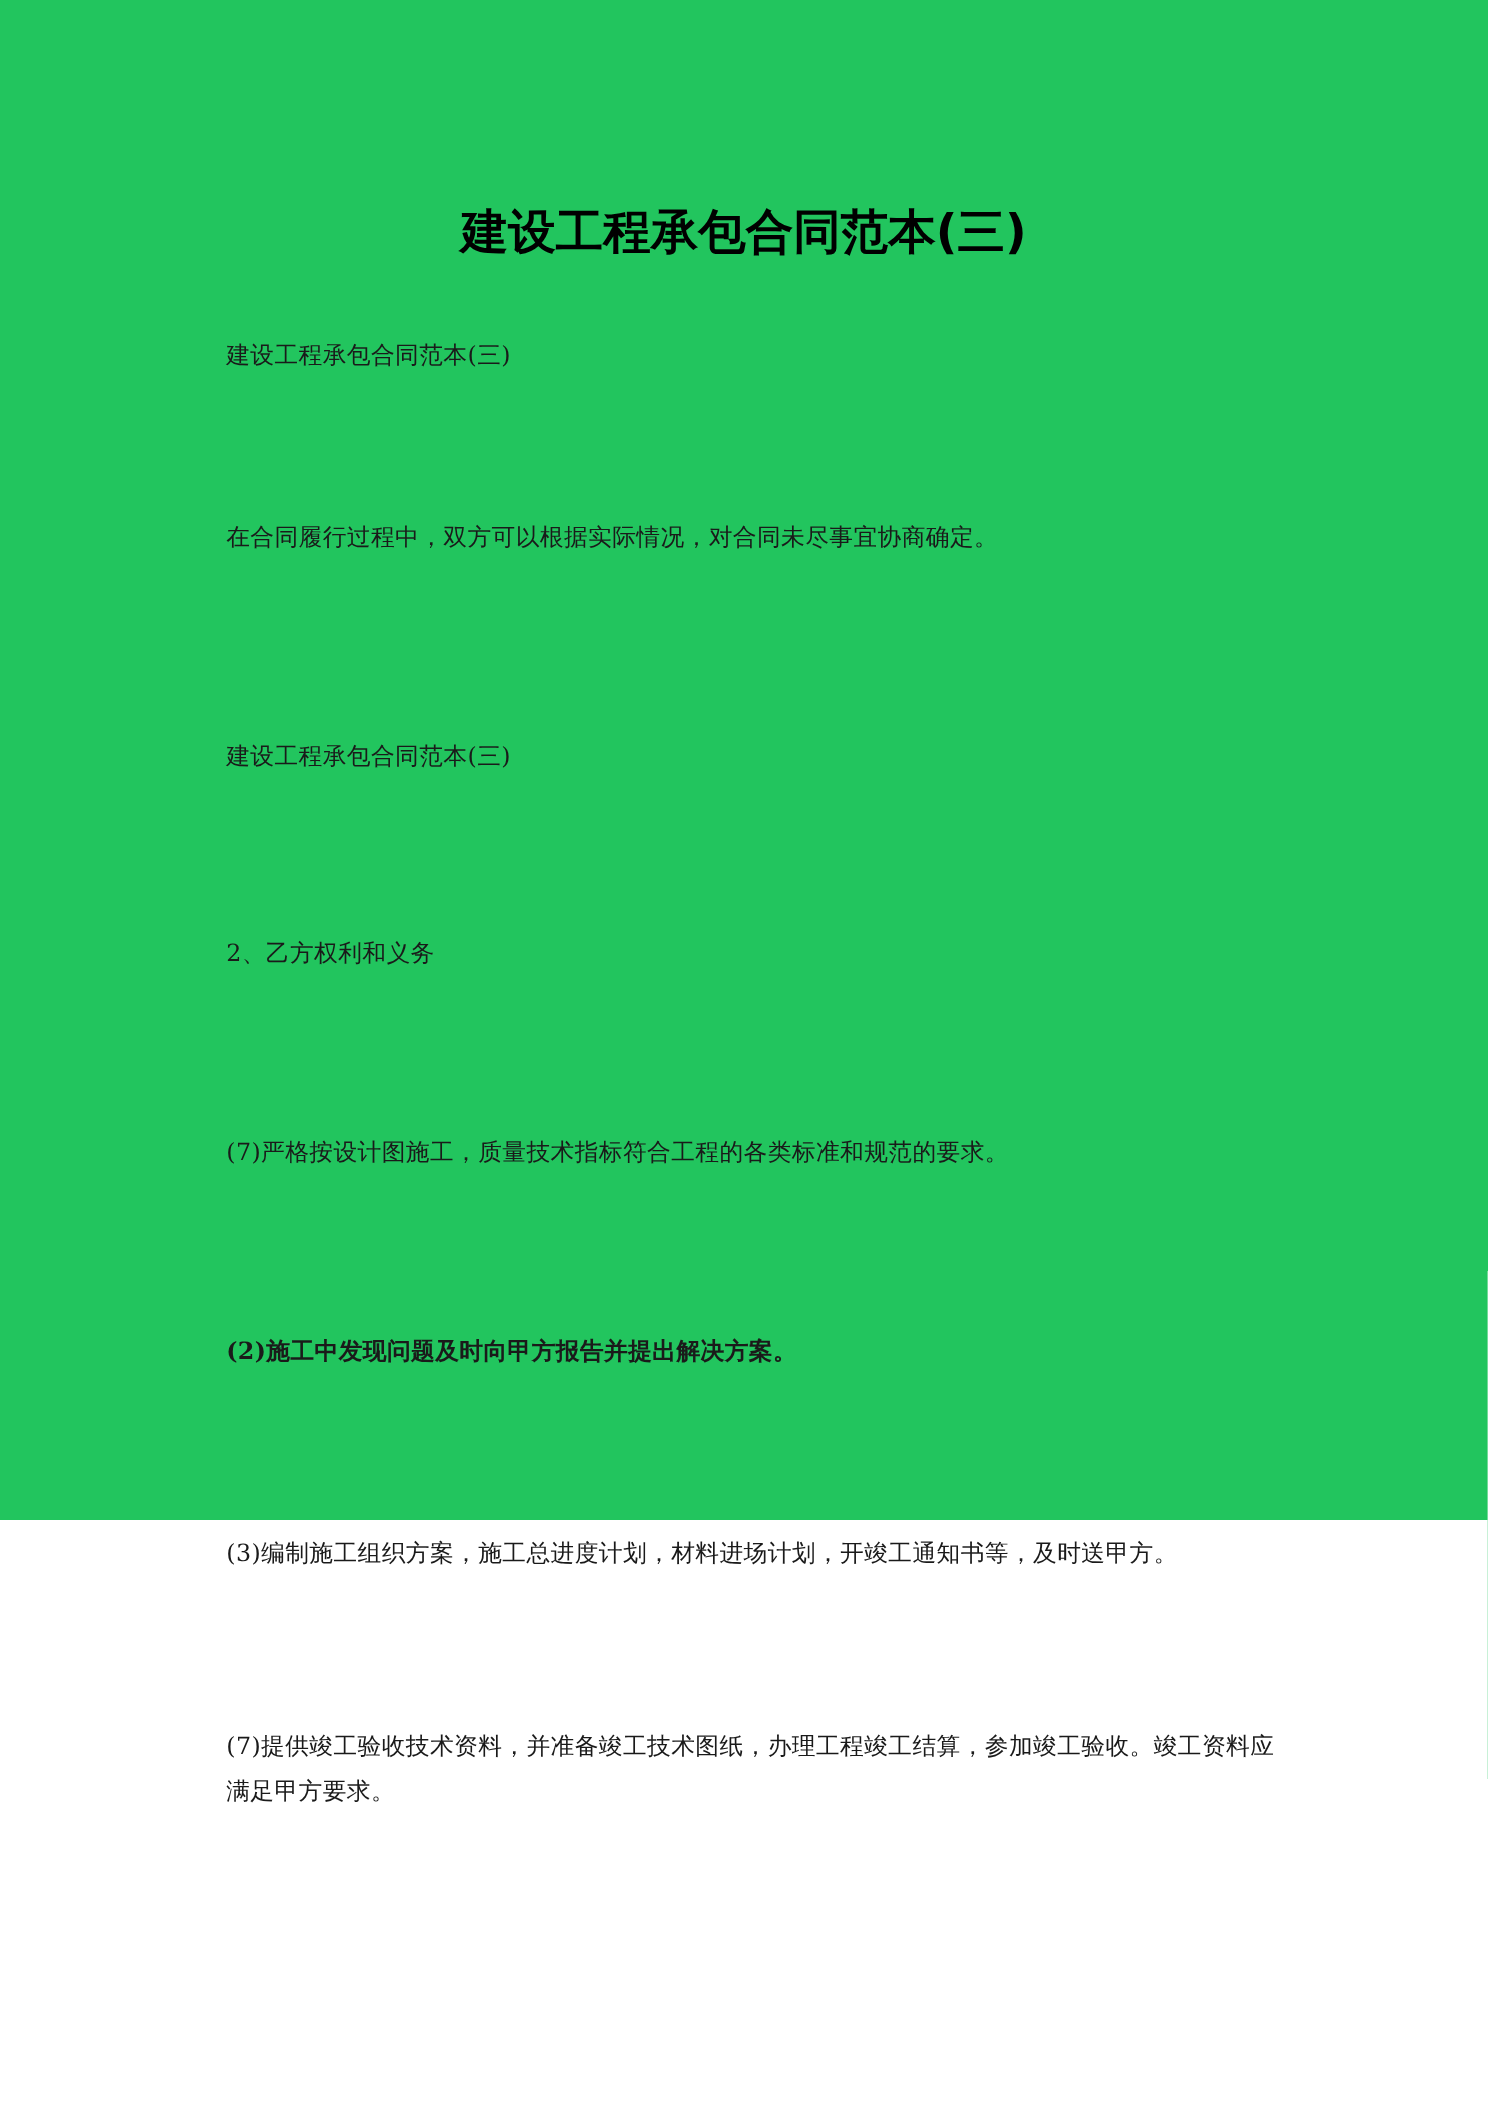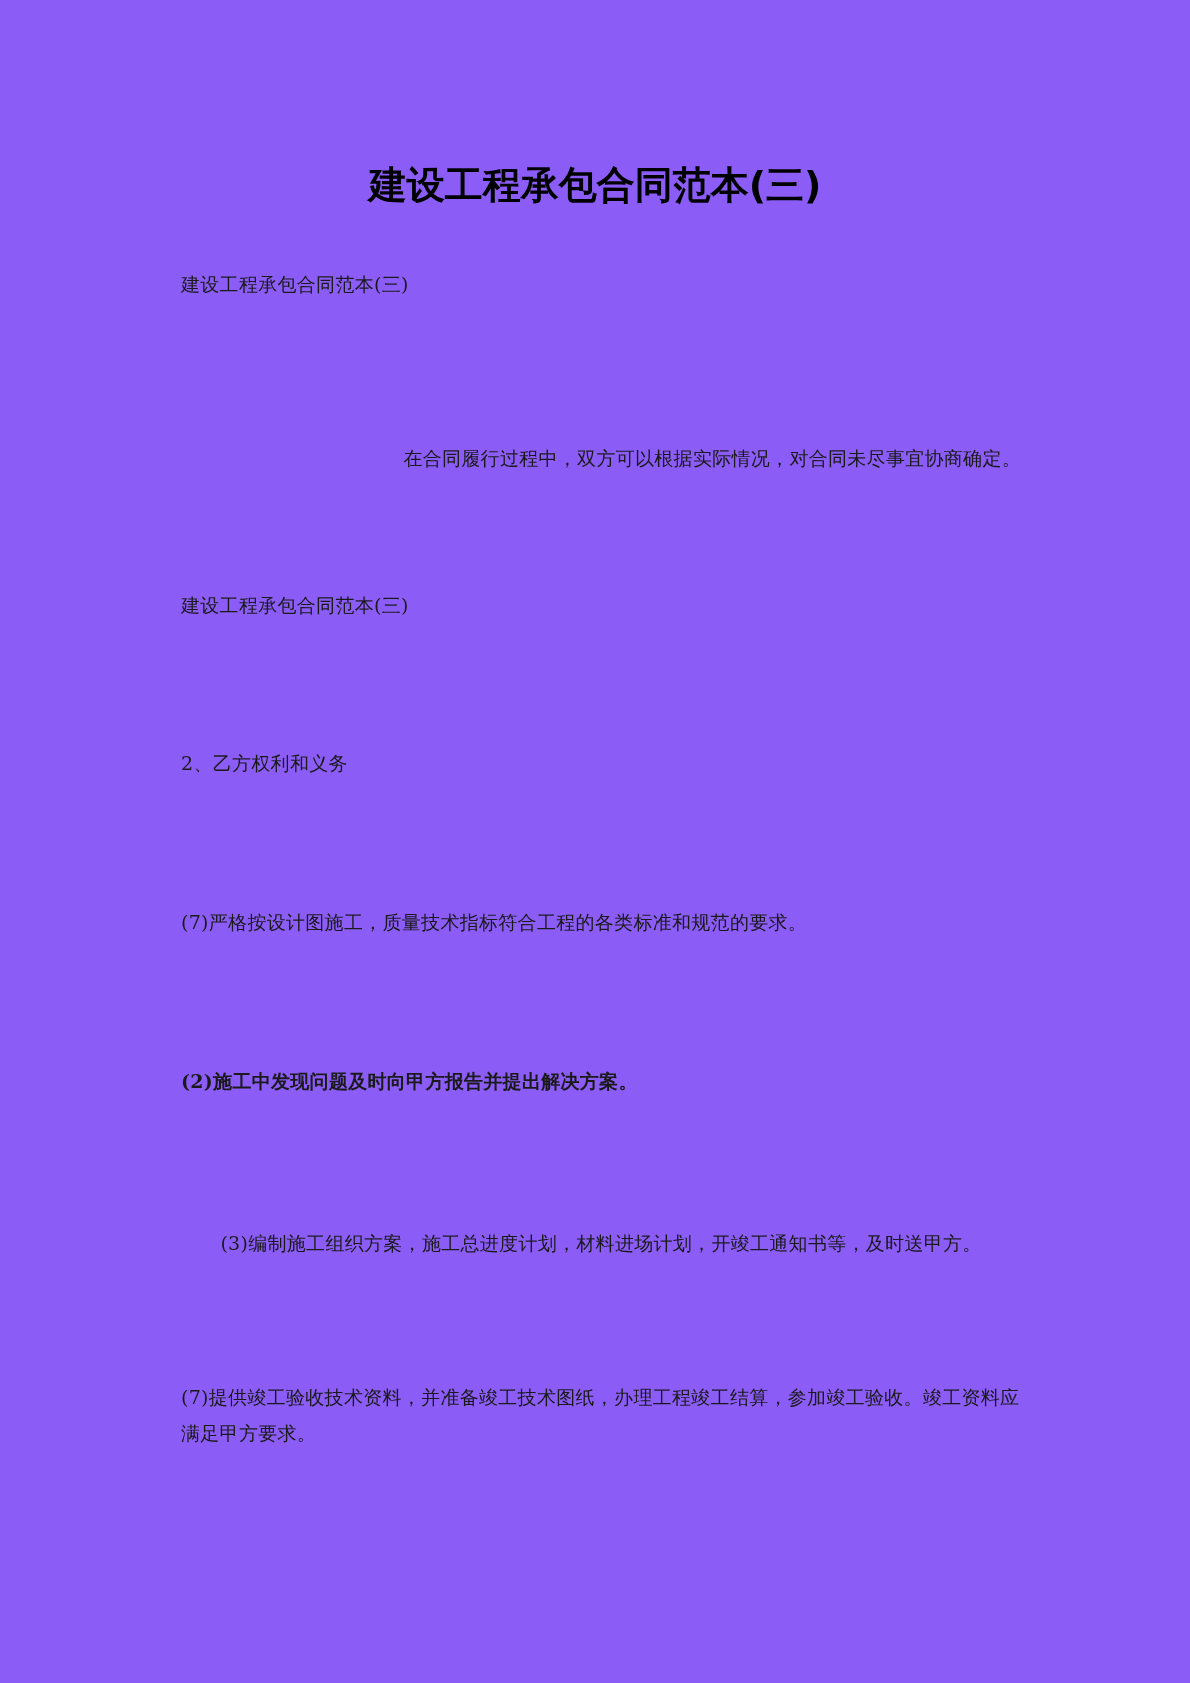"建设工程承包合同范本(三)" .page { background: #8b5cf6 -> #22c55e; height: 1683px -> 1216px }
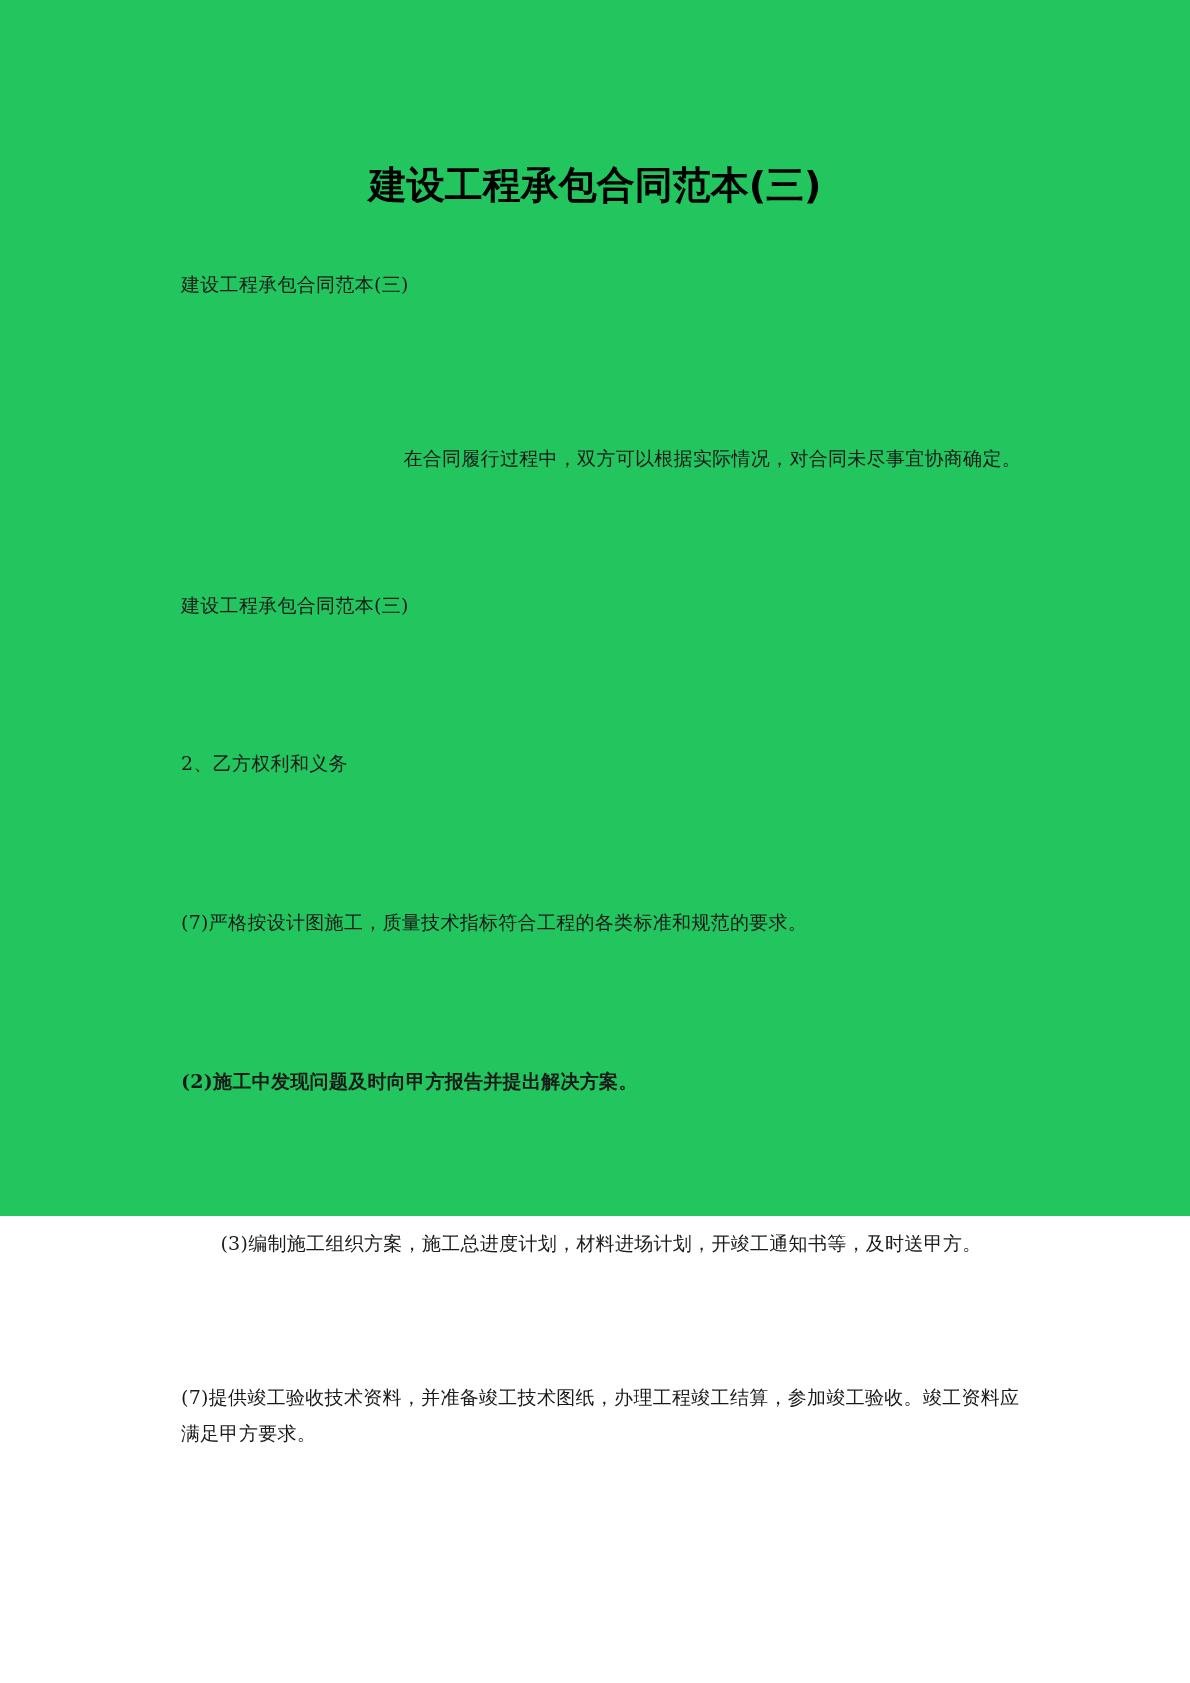"在合同履行过程中，双方可以根据实际情况，对合同未尽事宜协商确定。" p.para { text-align: right -> none; top: 440px -> 412px }
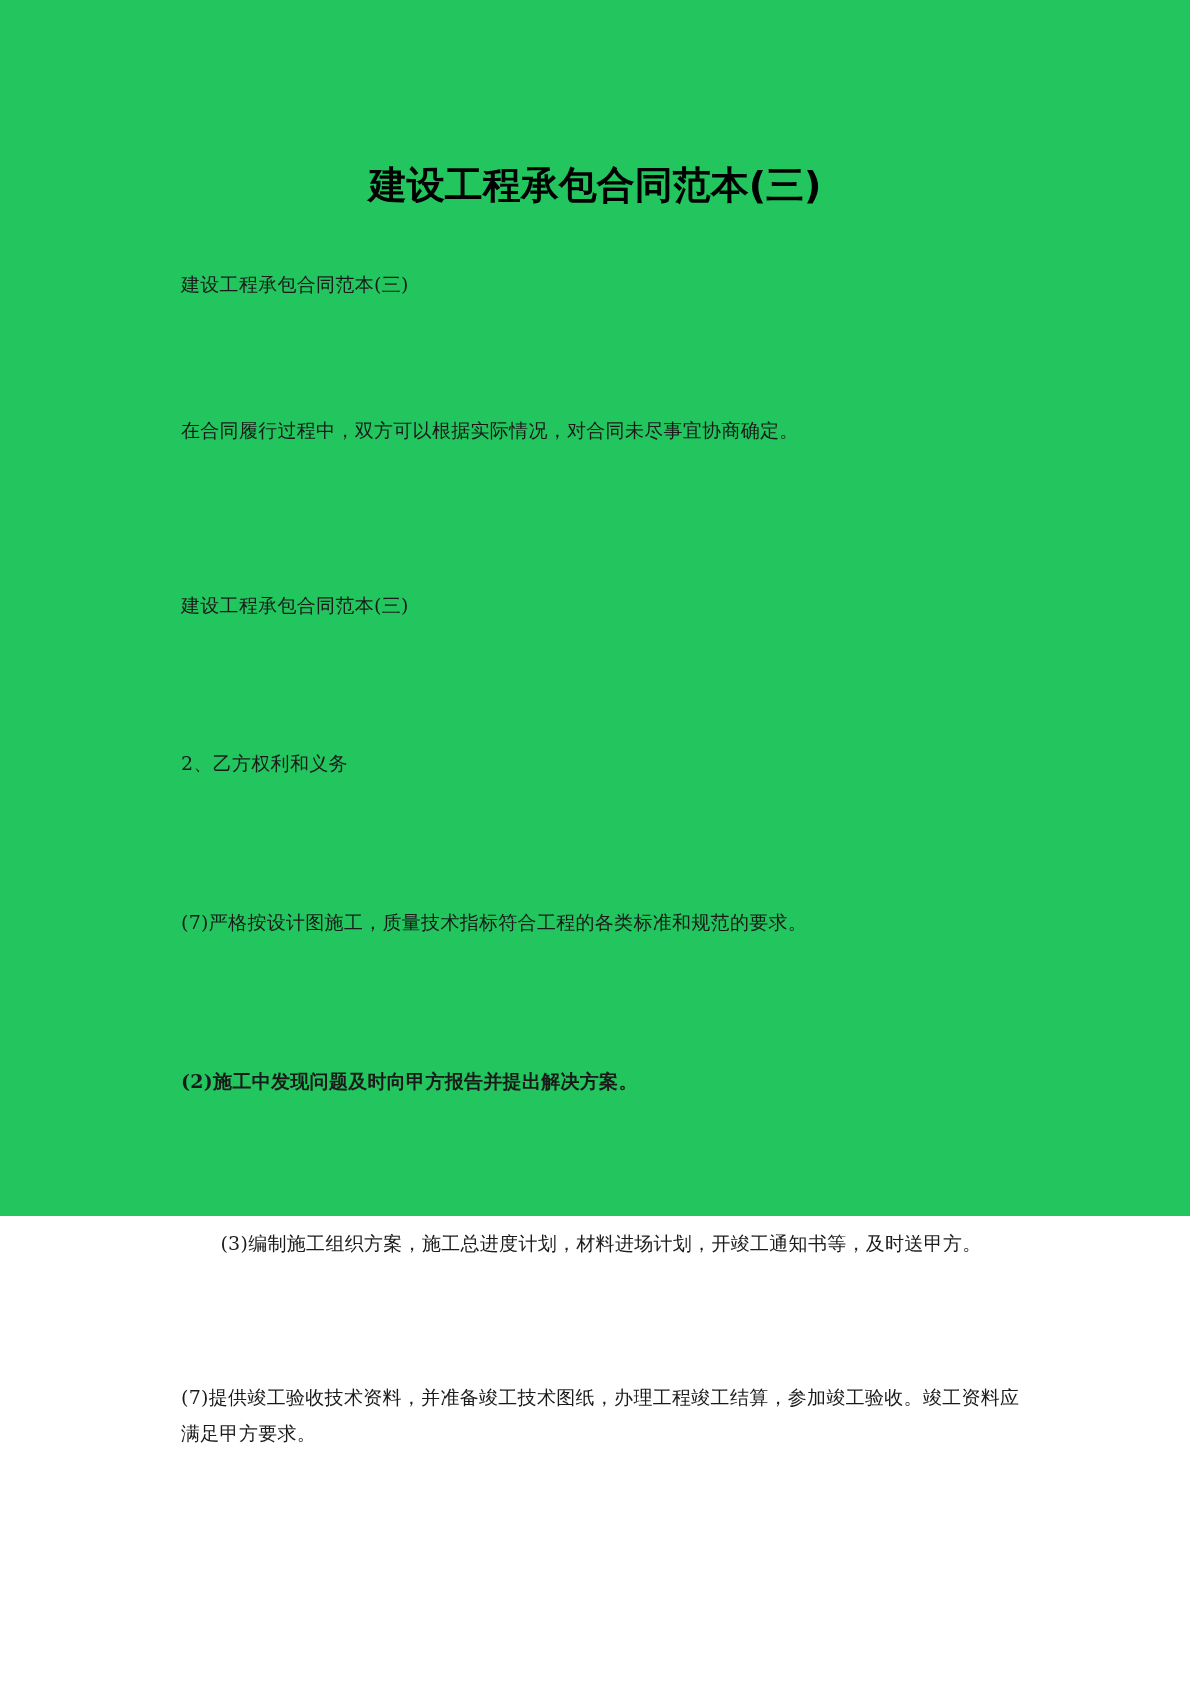"(3)编制施工组织方案，施工总进度计划，材料进场计划，开竣工通知书等，及时送甲方" p.para { text-align: center -> none }
